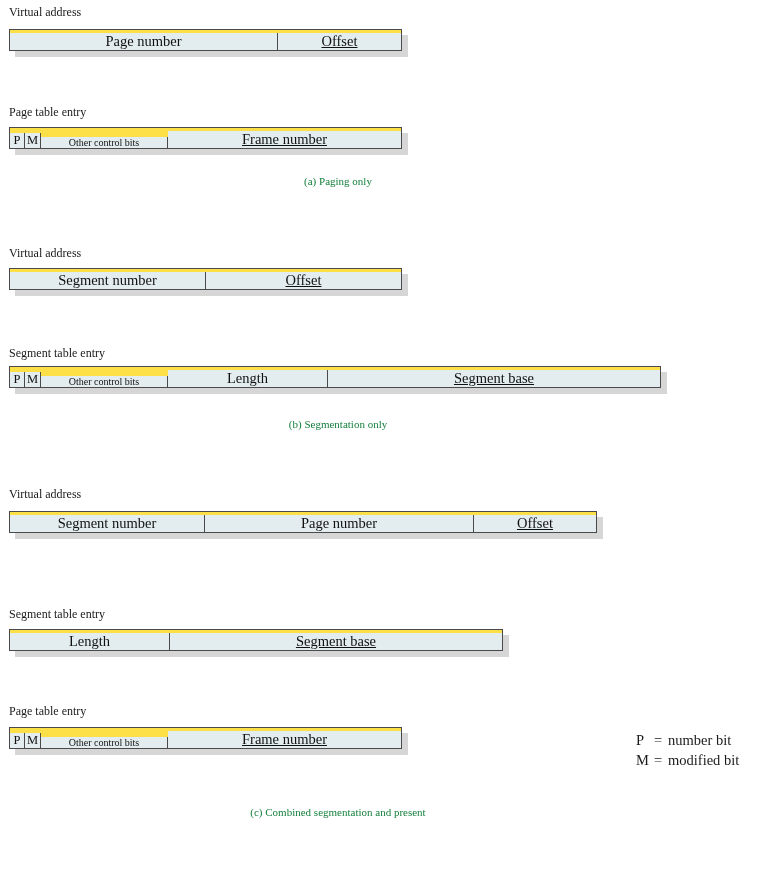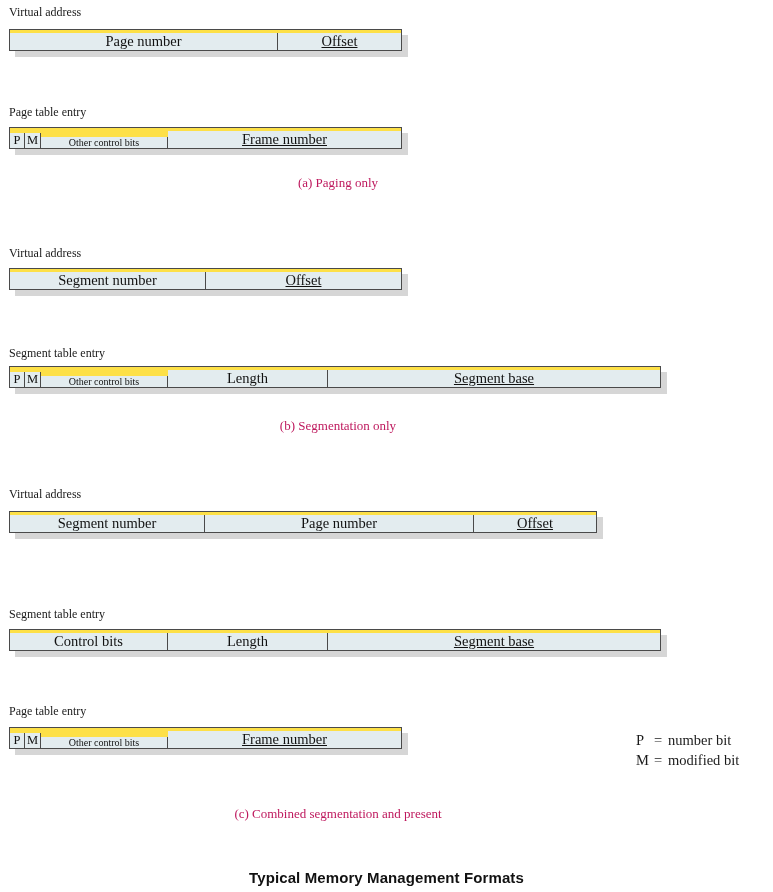"(a) Paging only" .caption { color: #be185d -> #15803d; font-size: 13px -> 11px }
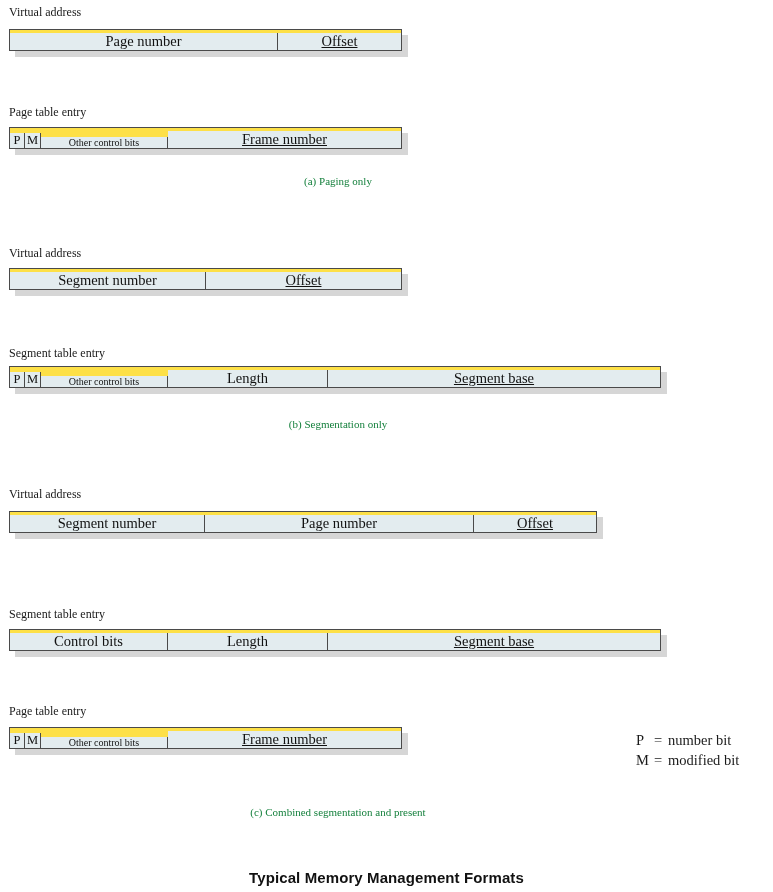"Control bits" div.cell { html: <div>Control bits</div> -> none }
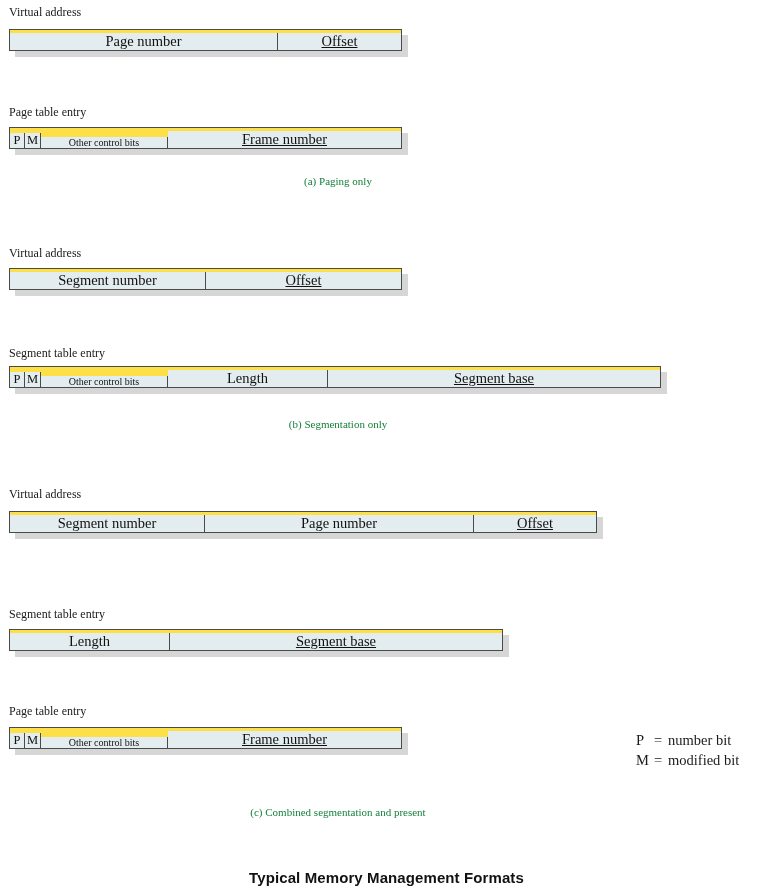"Typical Memory Management Formats" div.figure-title { html: <div>Typical Memory Management Formats</div> -> none }
